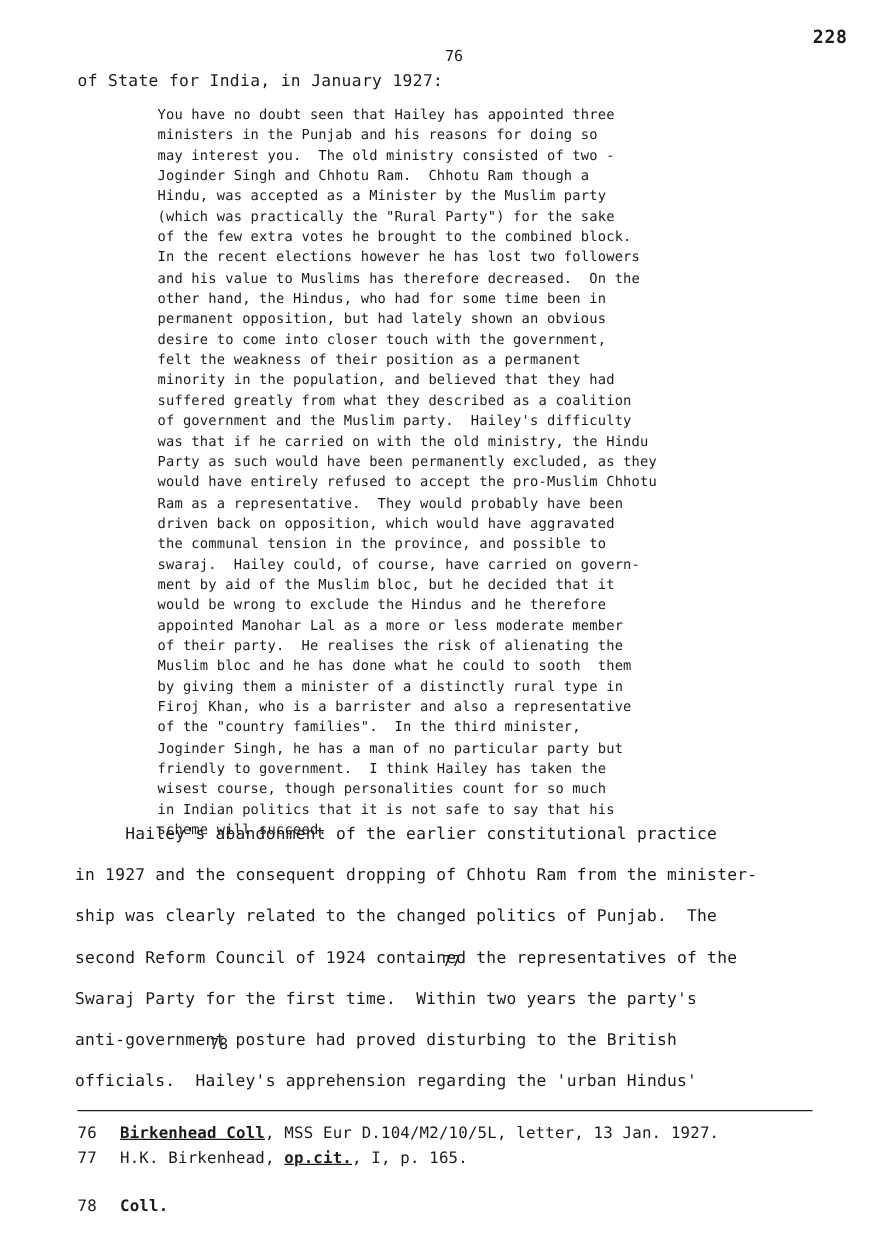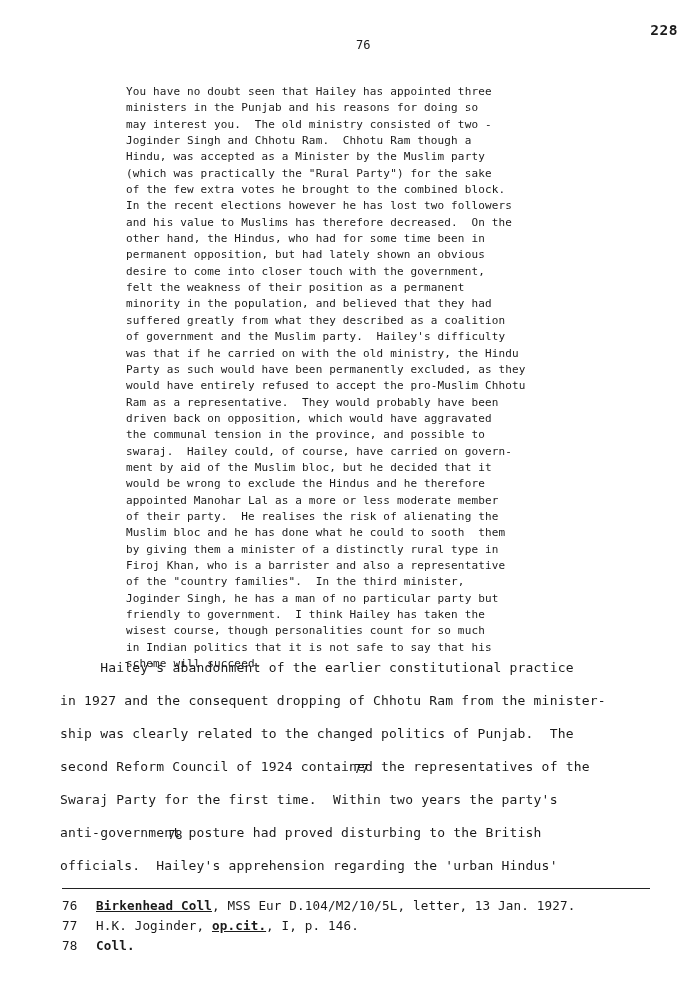"of State for India, in" div.intro-line { html: none -> <div>of State for India, in January 1927:</div> }
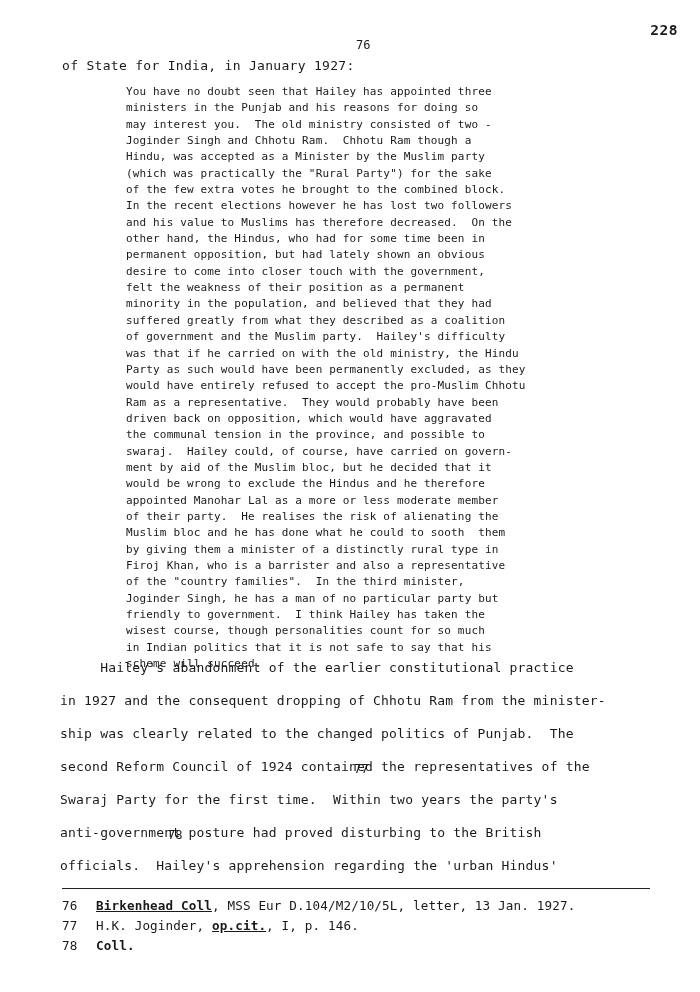"Birkenhead Coll" .b { margin-top: none -> 19px }
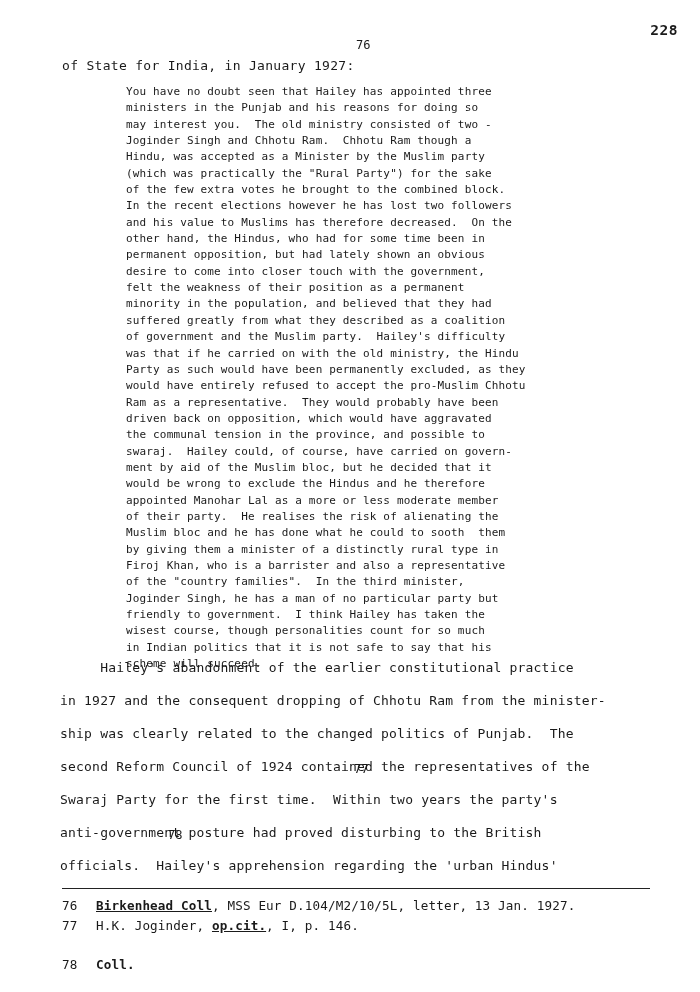"H.K. Joginder," span { text: Joginder -> Birkenhead }
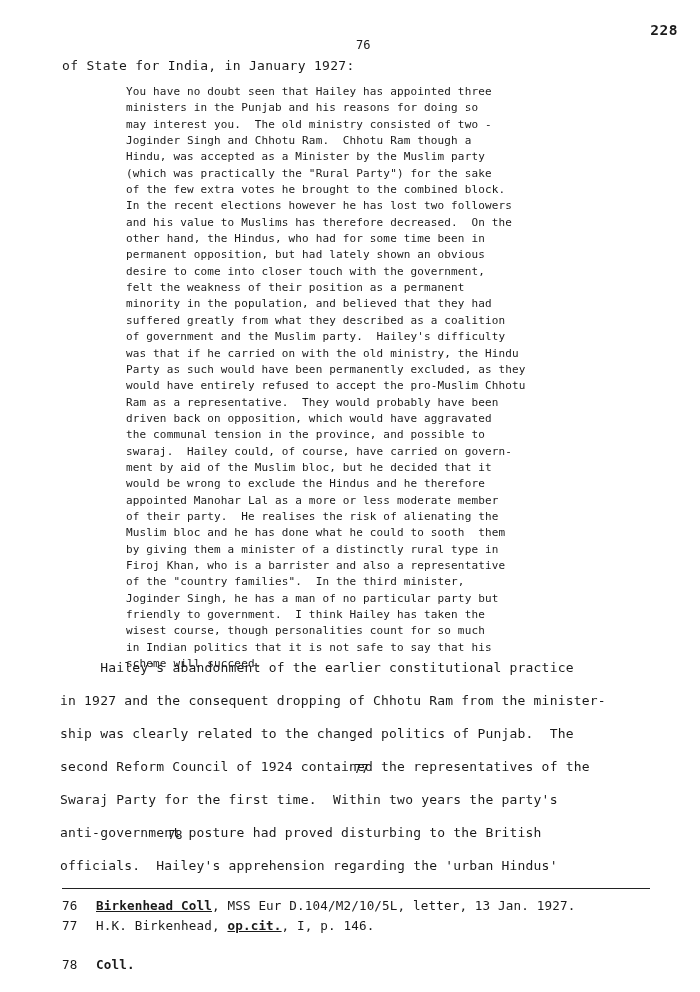", I, p. 146." span { text: 146 -> 165 }
